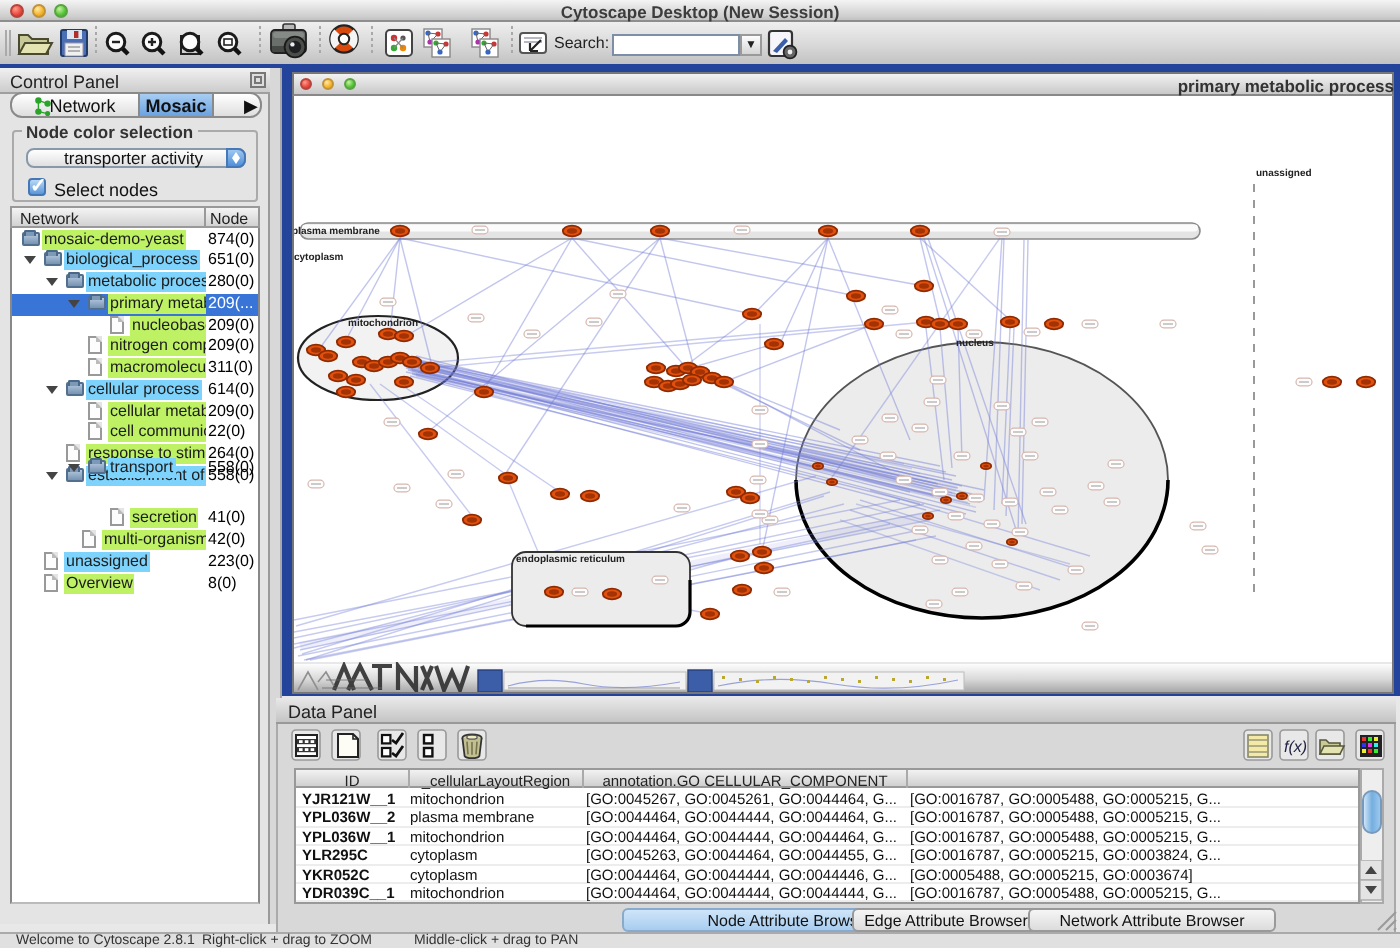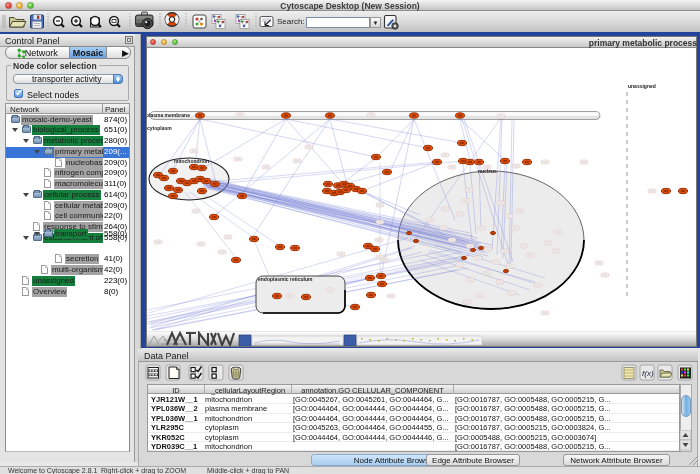"Panel" span.h2 { text: Panel -> Node }
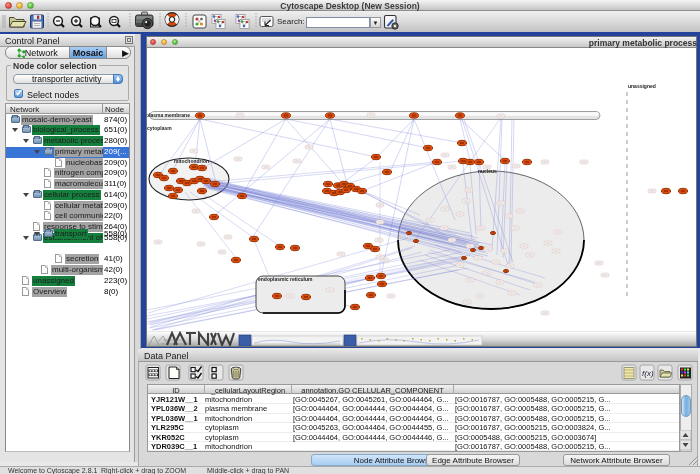"mosaic-demo-yeast" .green { background: #a3a3a3 -> #bef264 }
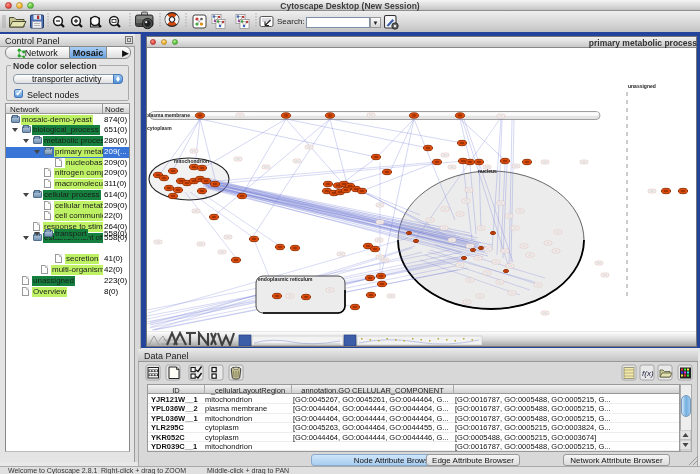"biological_process" .red { background: #15803d -> #7dd3fc }
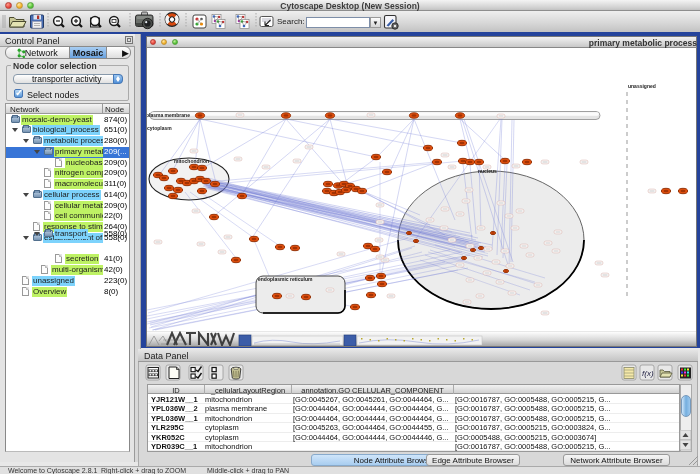"[GO:0044464, GO:0044444, GO:0044444," span.c3 { html: none -> <span>[GO:0044464, GO:0044444, GO:0044444, G...</span> }
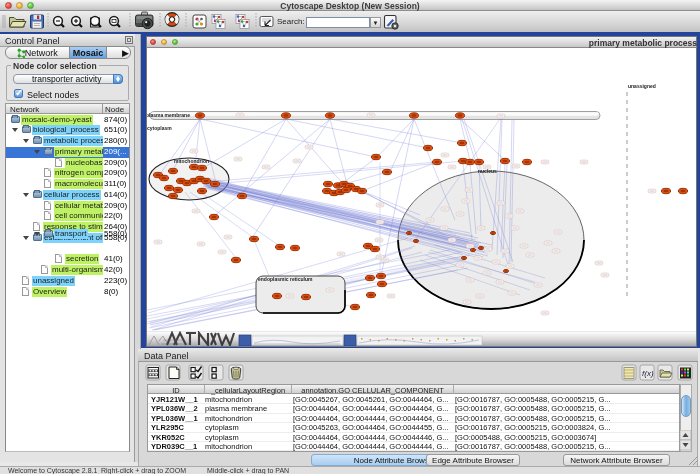"Network Attribute Browser" #btab3 { left: 563px -> 514px; width: 107px -> 124px }
